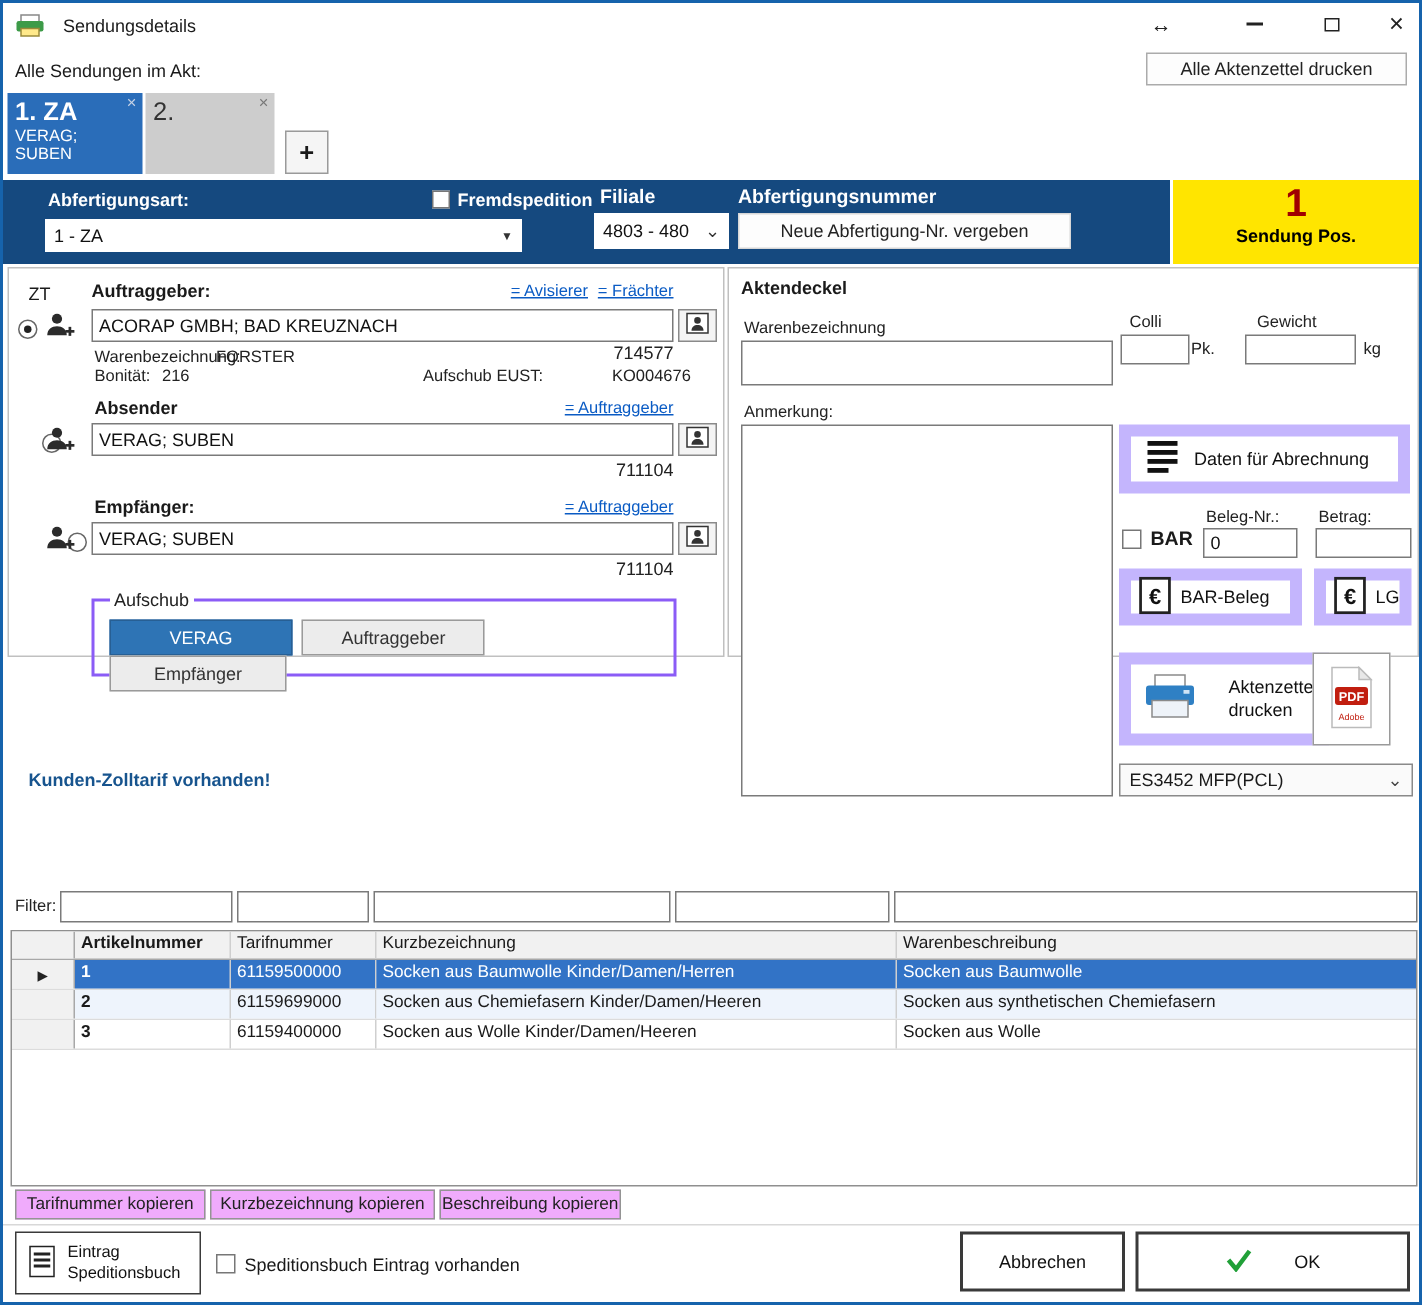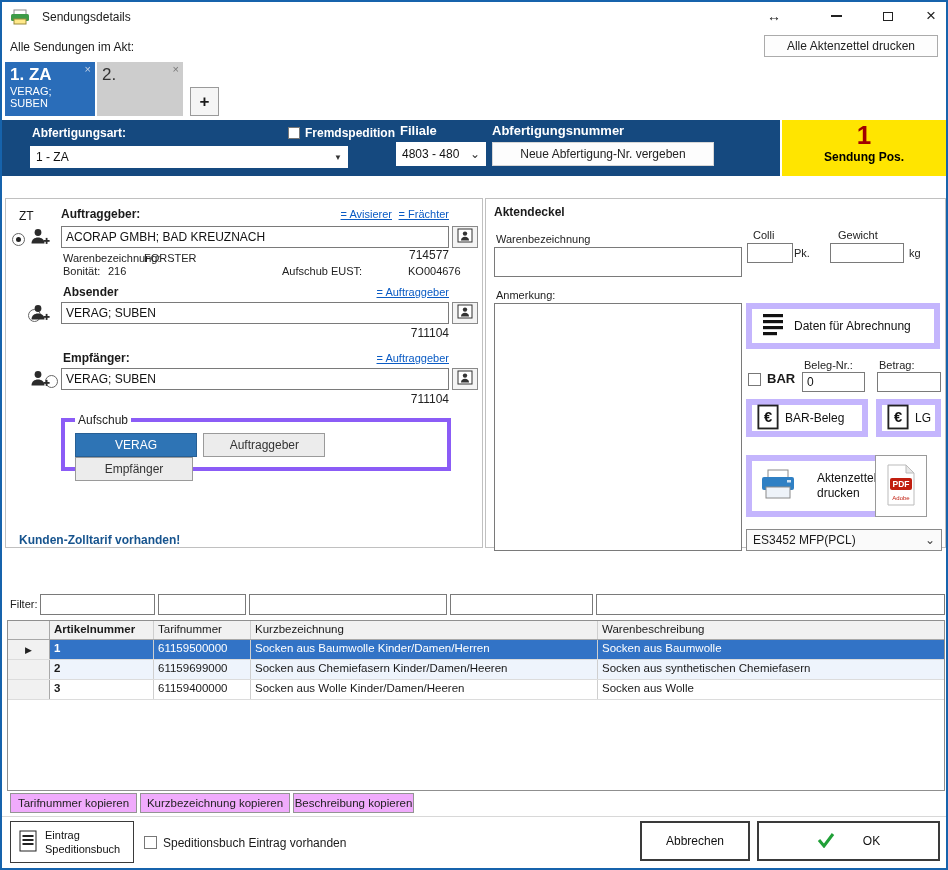"ZT" .panel { height: 350px -> 260px; margin-top: 20px -> none }
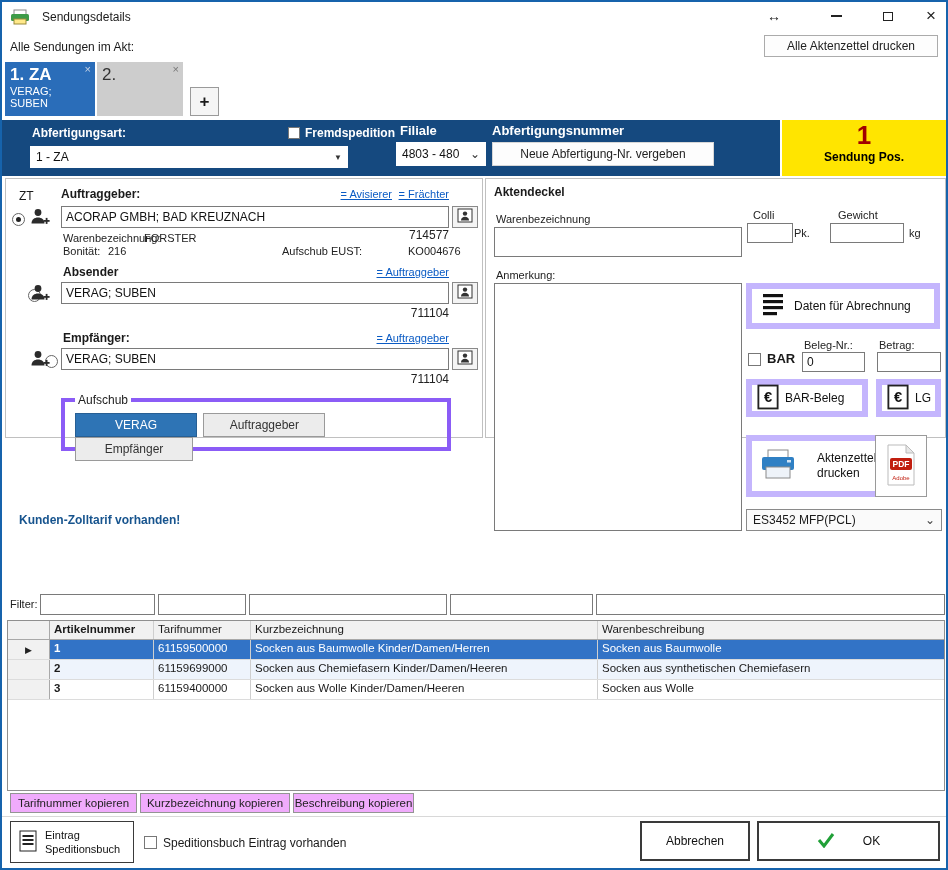"Daten für Abrechnung" .btn-dark { border: 6px solid #c4b5fd -> 8px solid #c4b5fd }
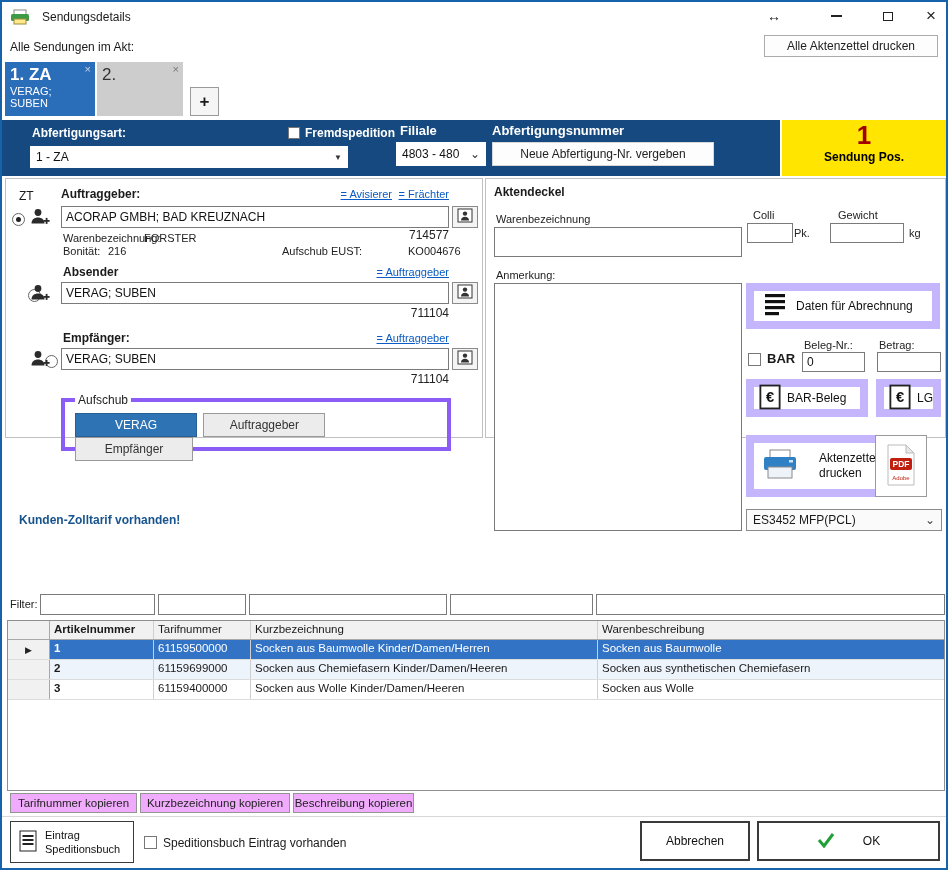"Aufschub" fieldset.aufschub { border: 4px solid #8b5cf6 -> 2px solid #8b5cf6 }
